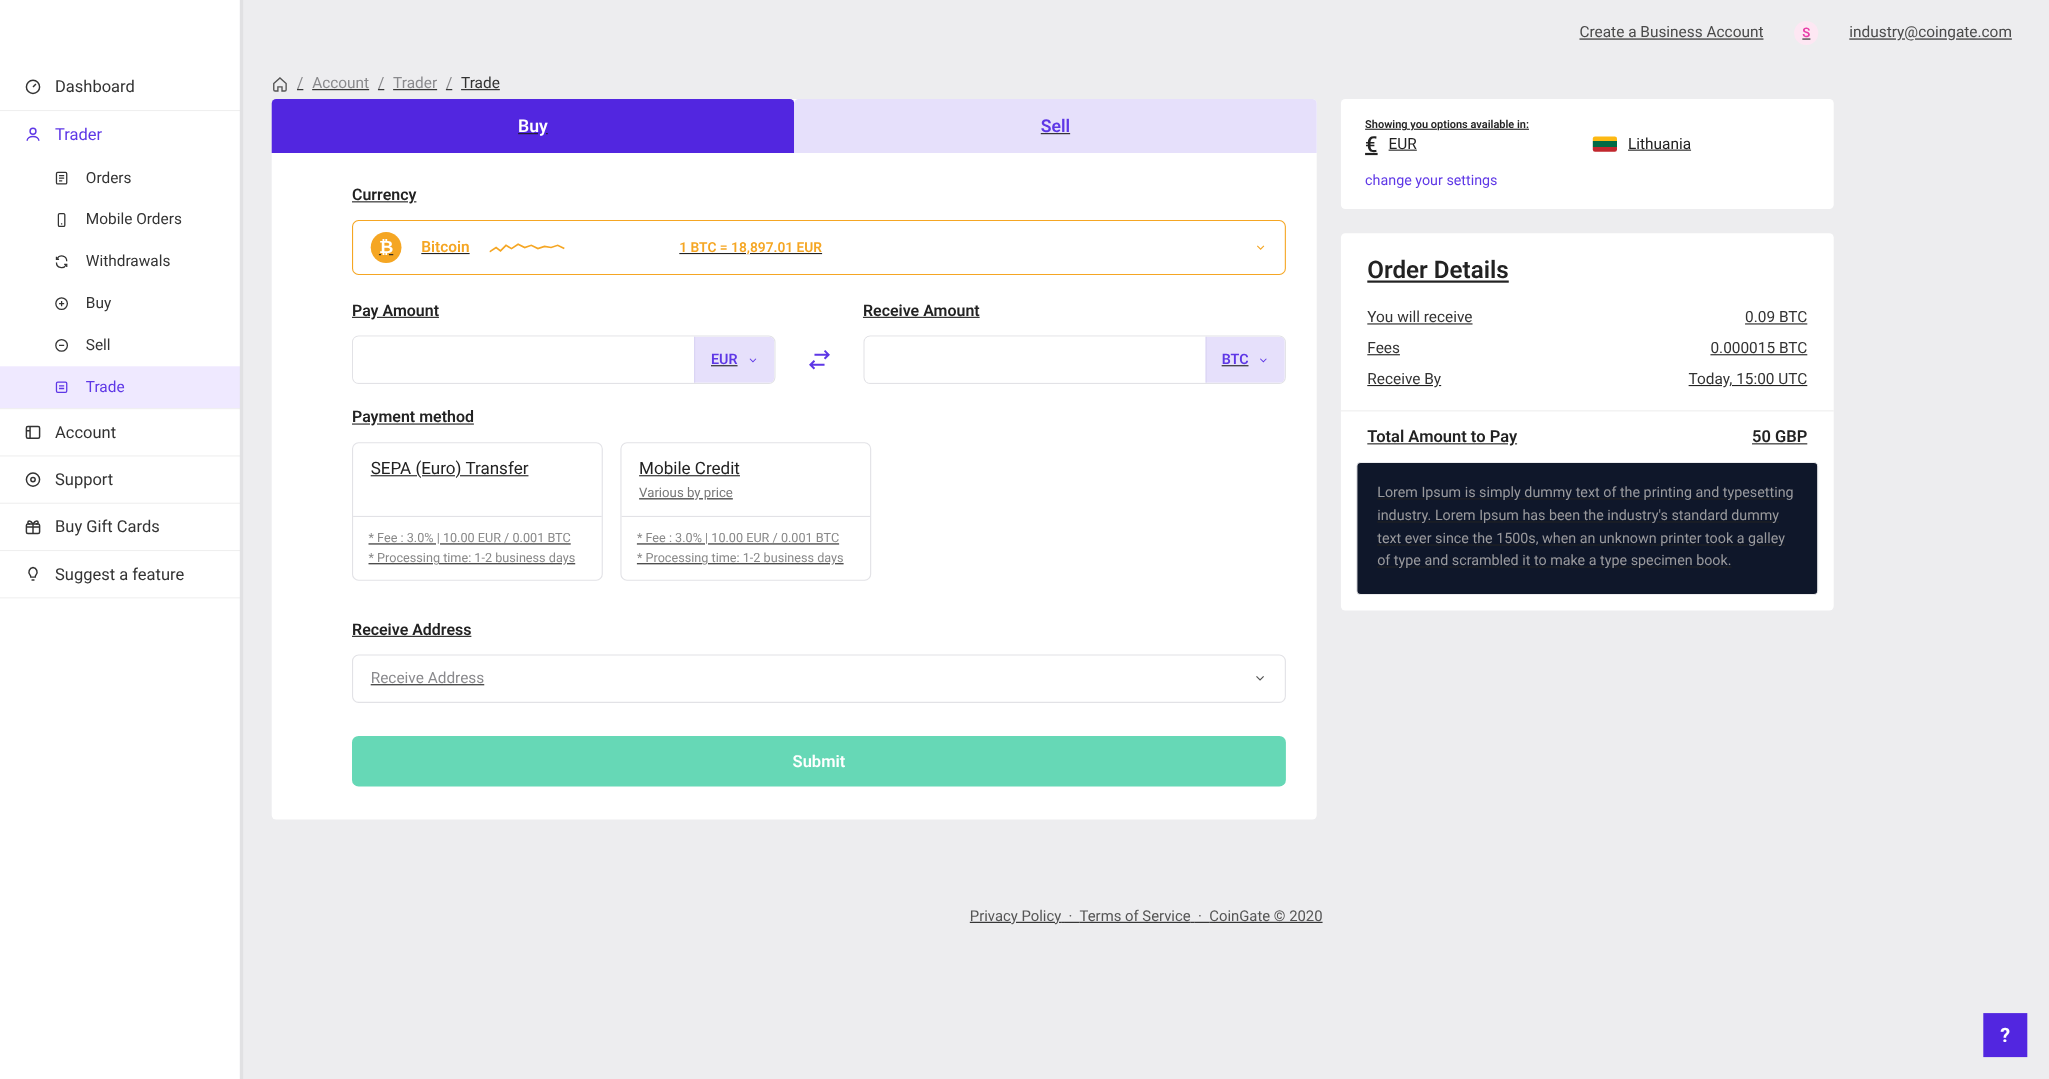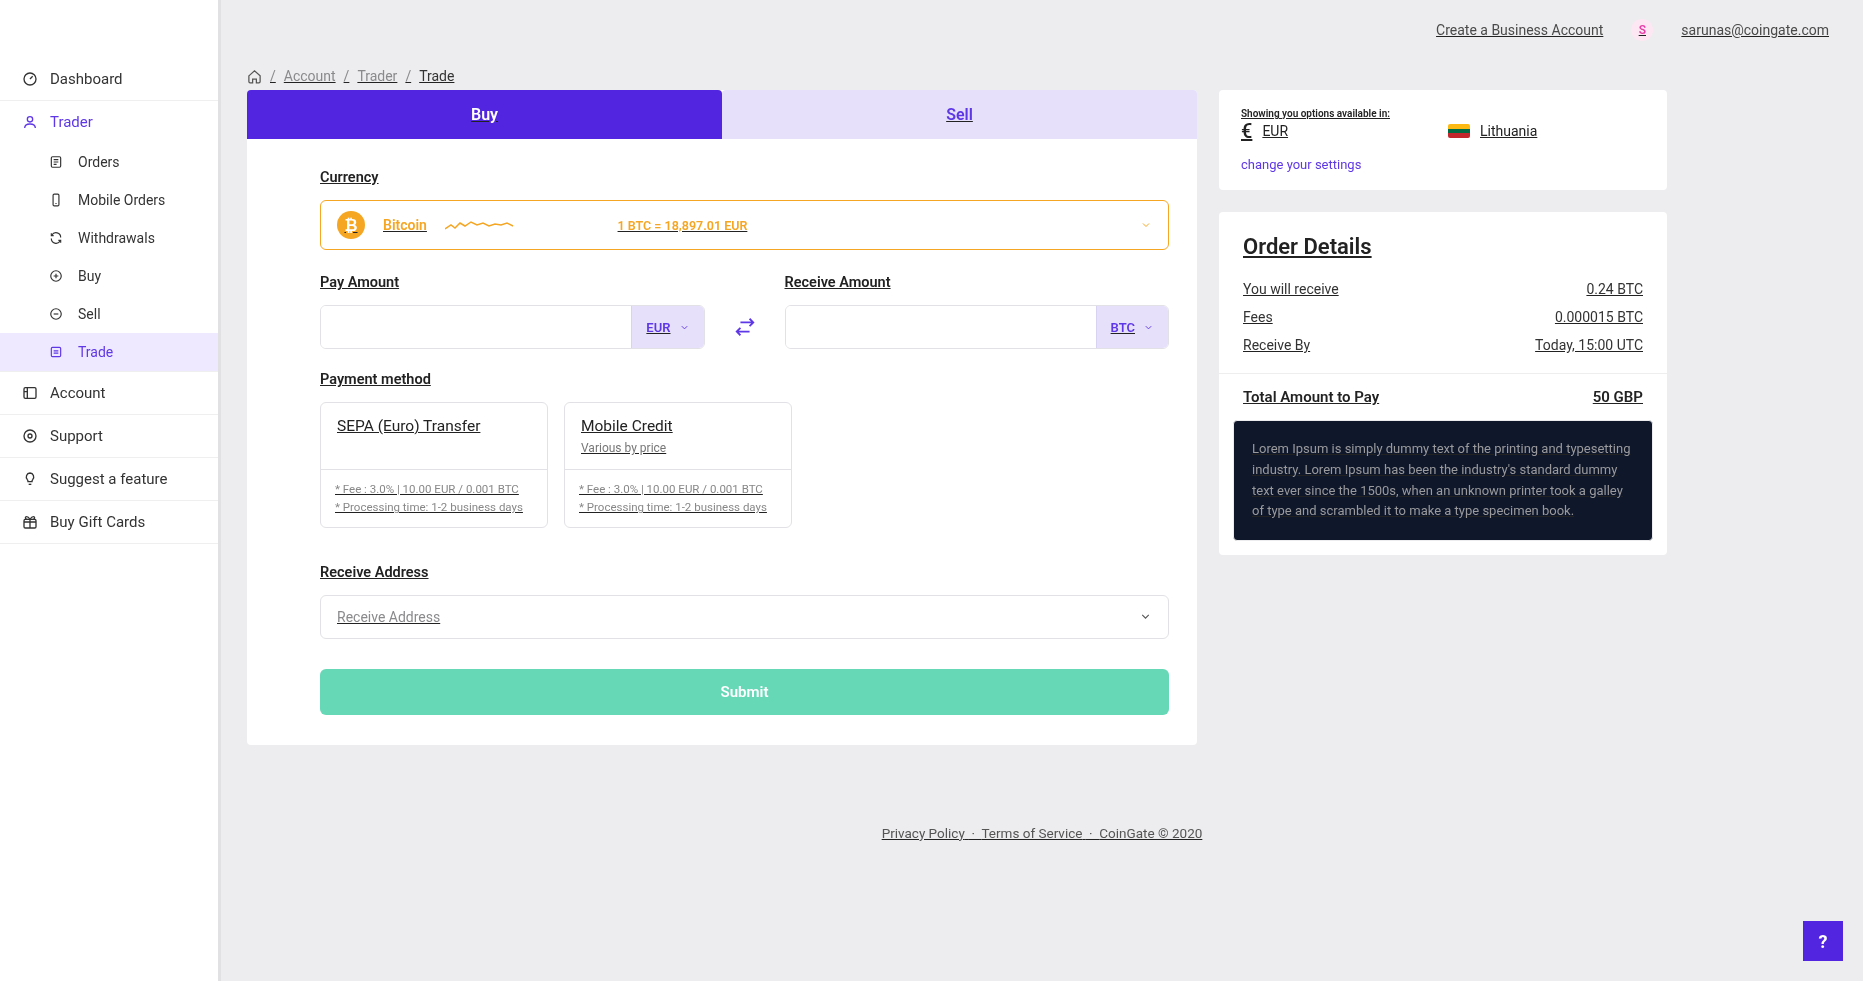"sarunas@coingate.com" span { text: sarunas@coingate.com -> industry@coingate.com }
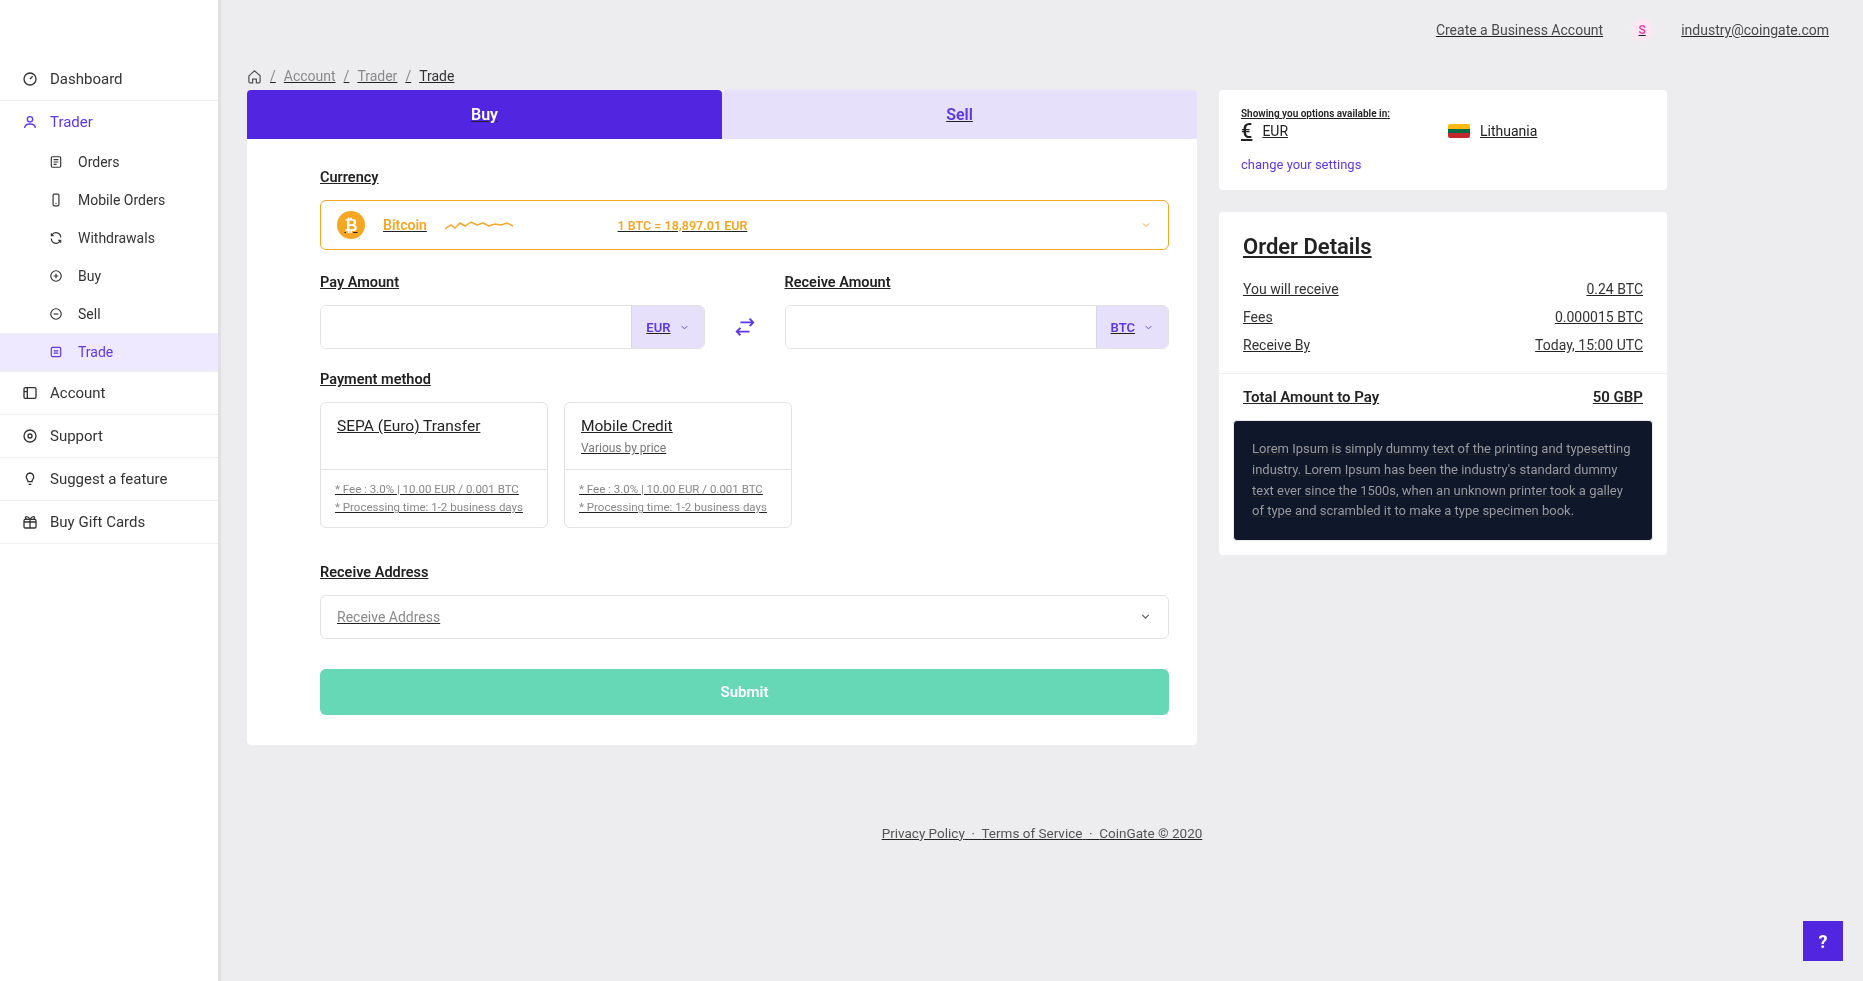"0.24 BTC" span { text: 0.24 -> 0.09 }
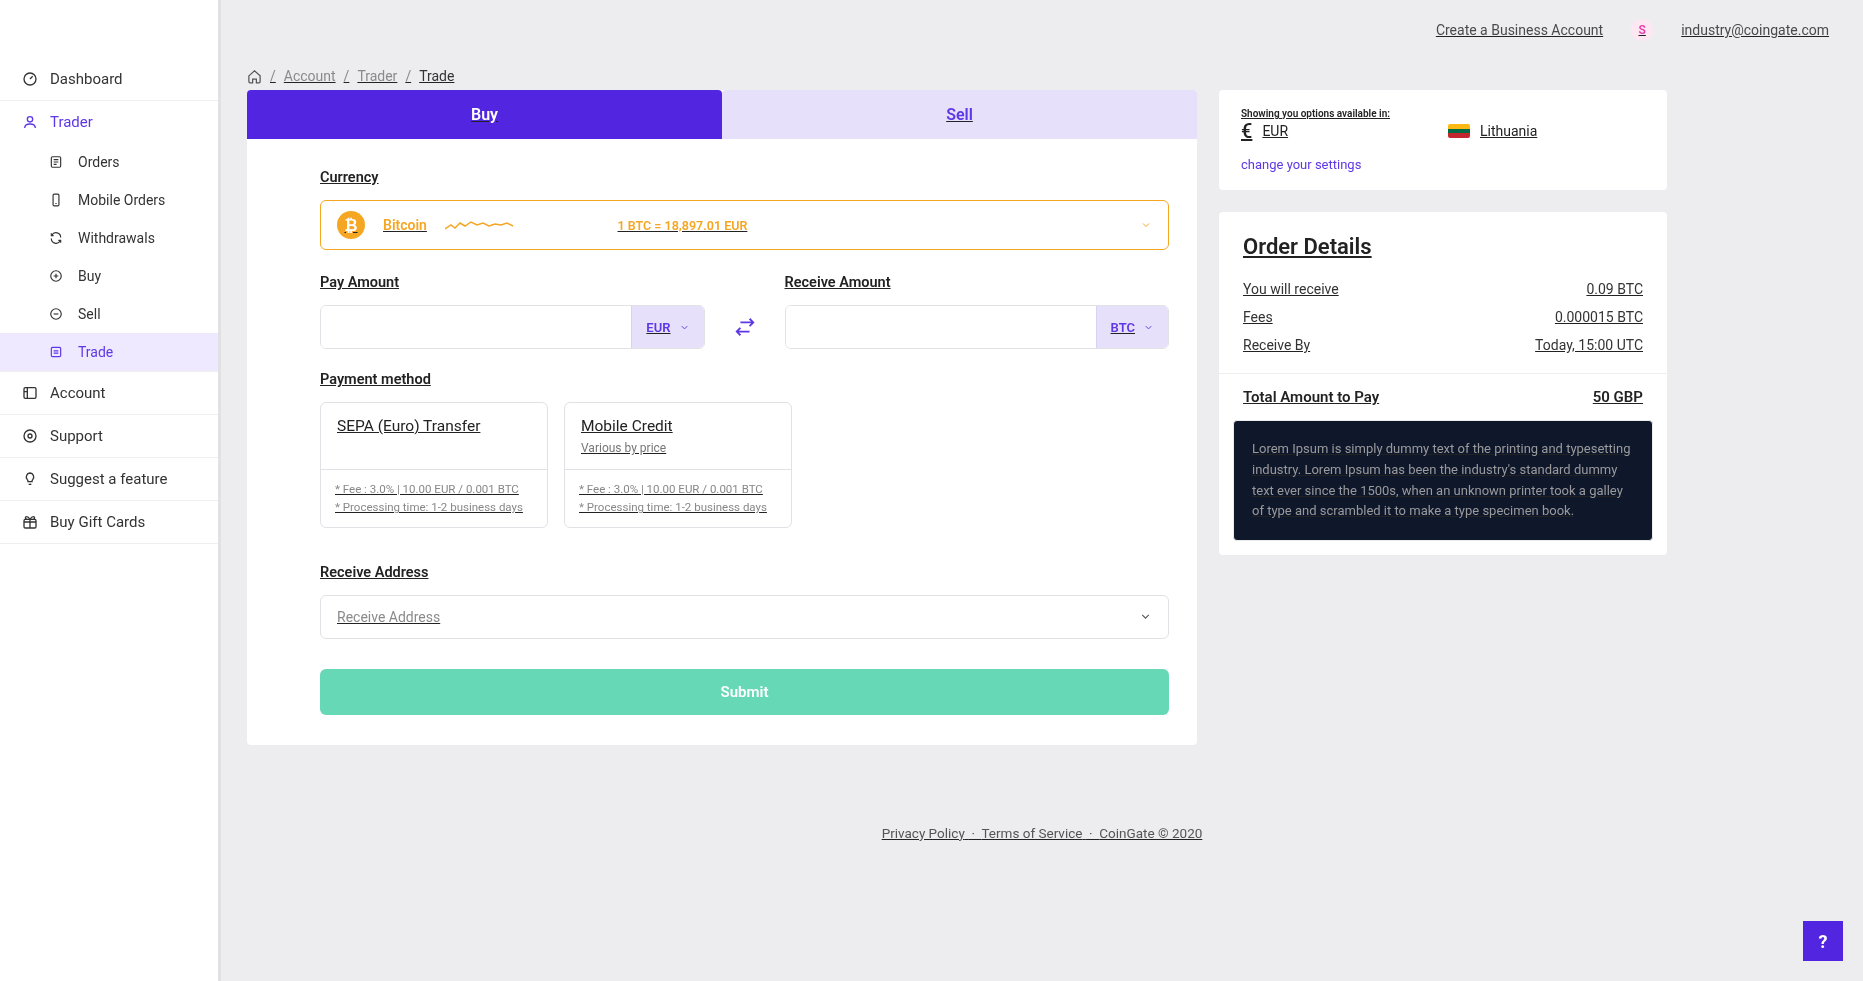"Suggest a feature" div.nav-item { order: before "Buy Gift Cards" -> after "Buy Gift Cards" }
